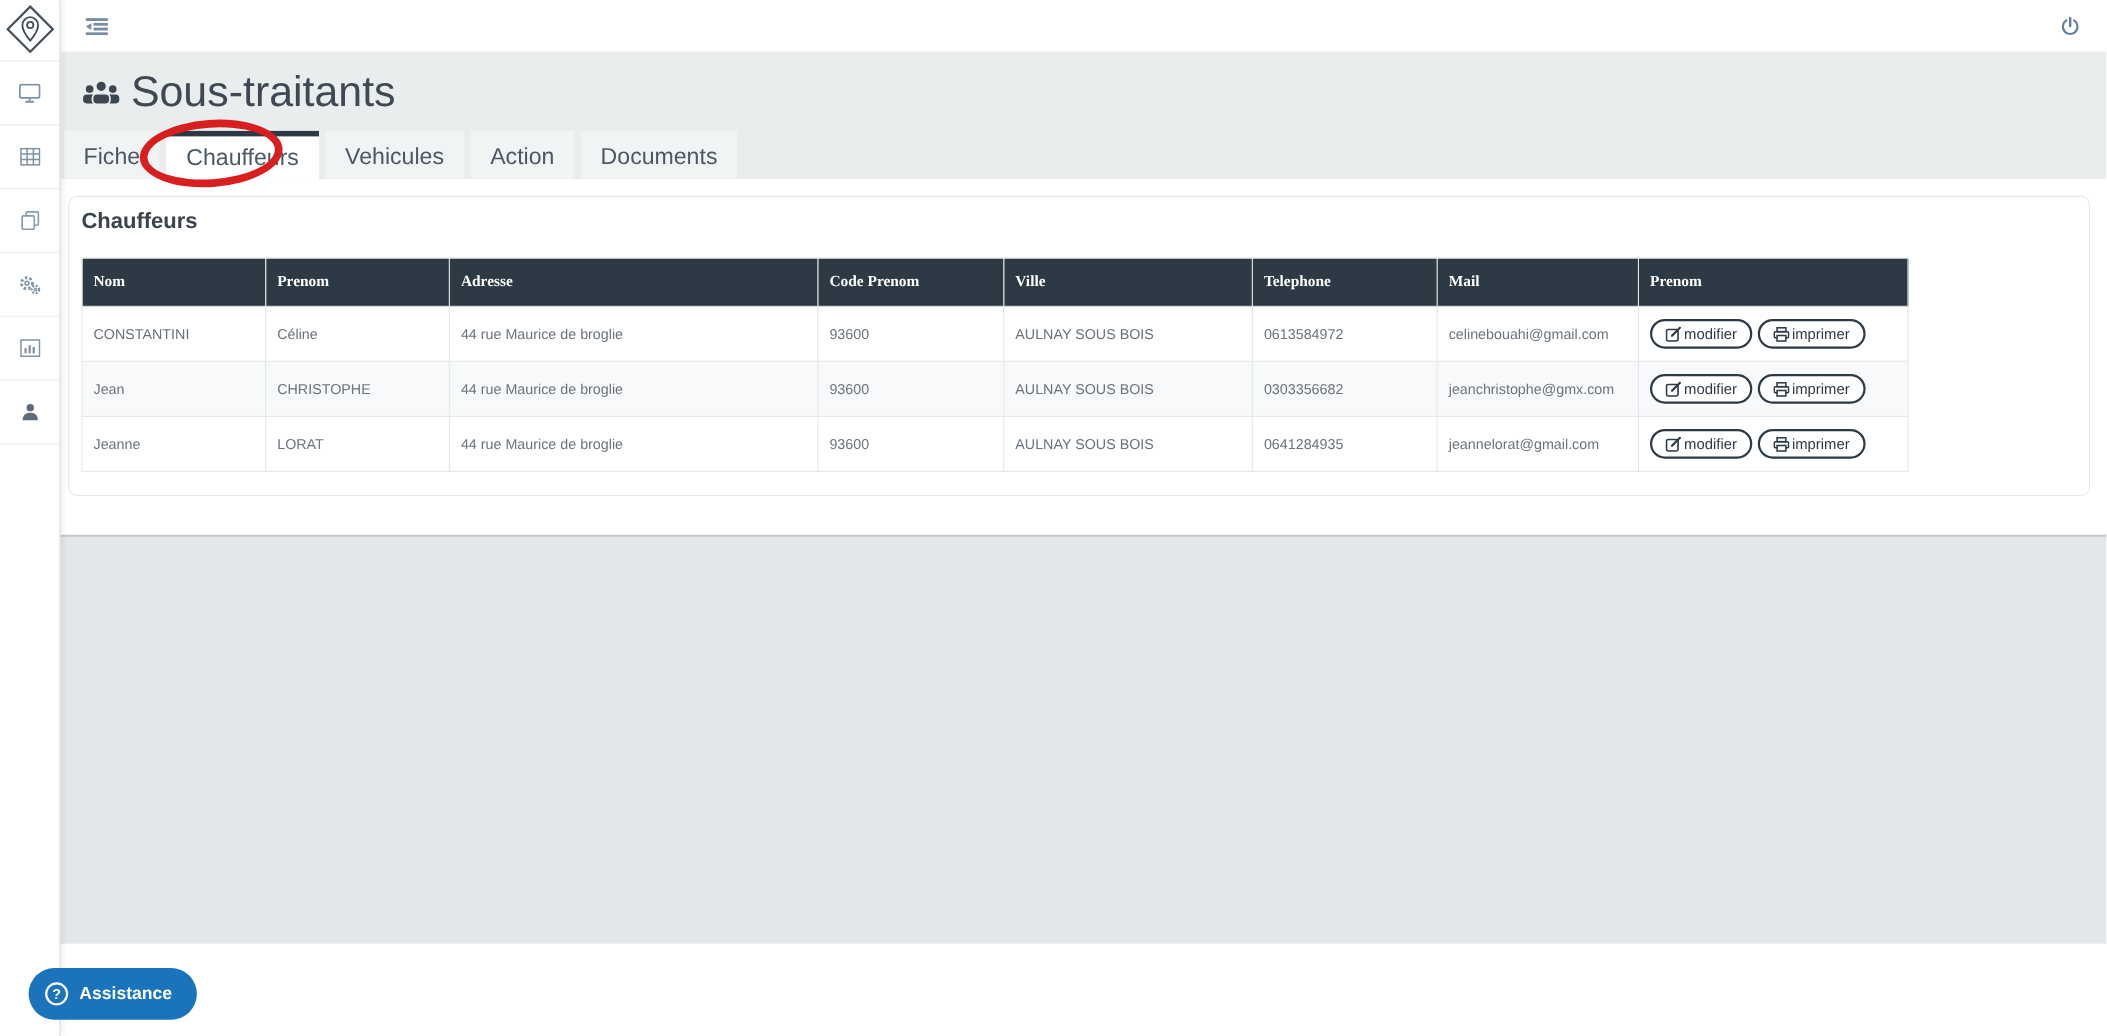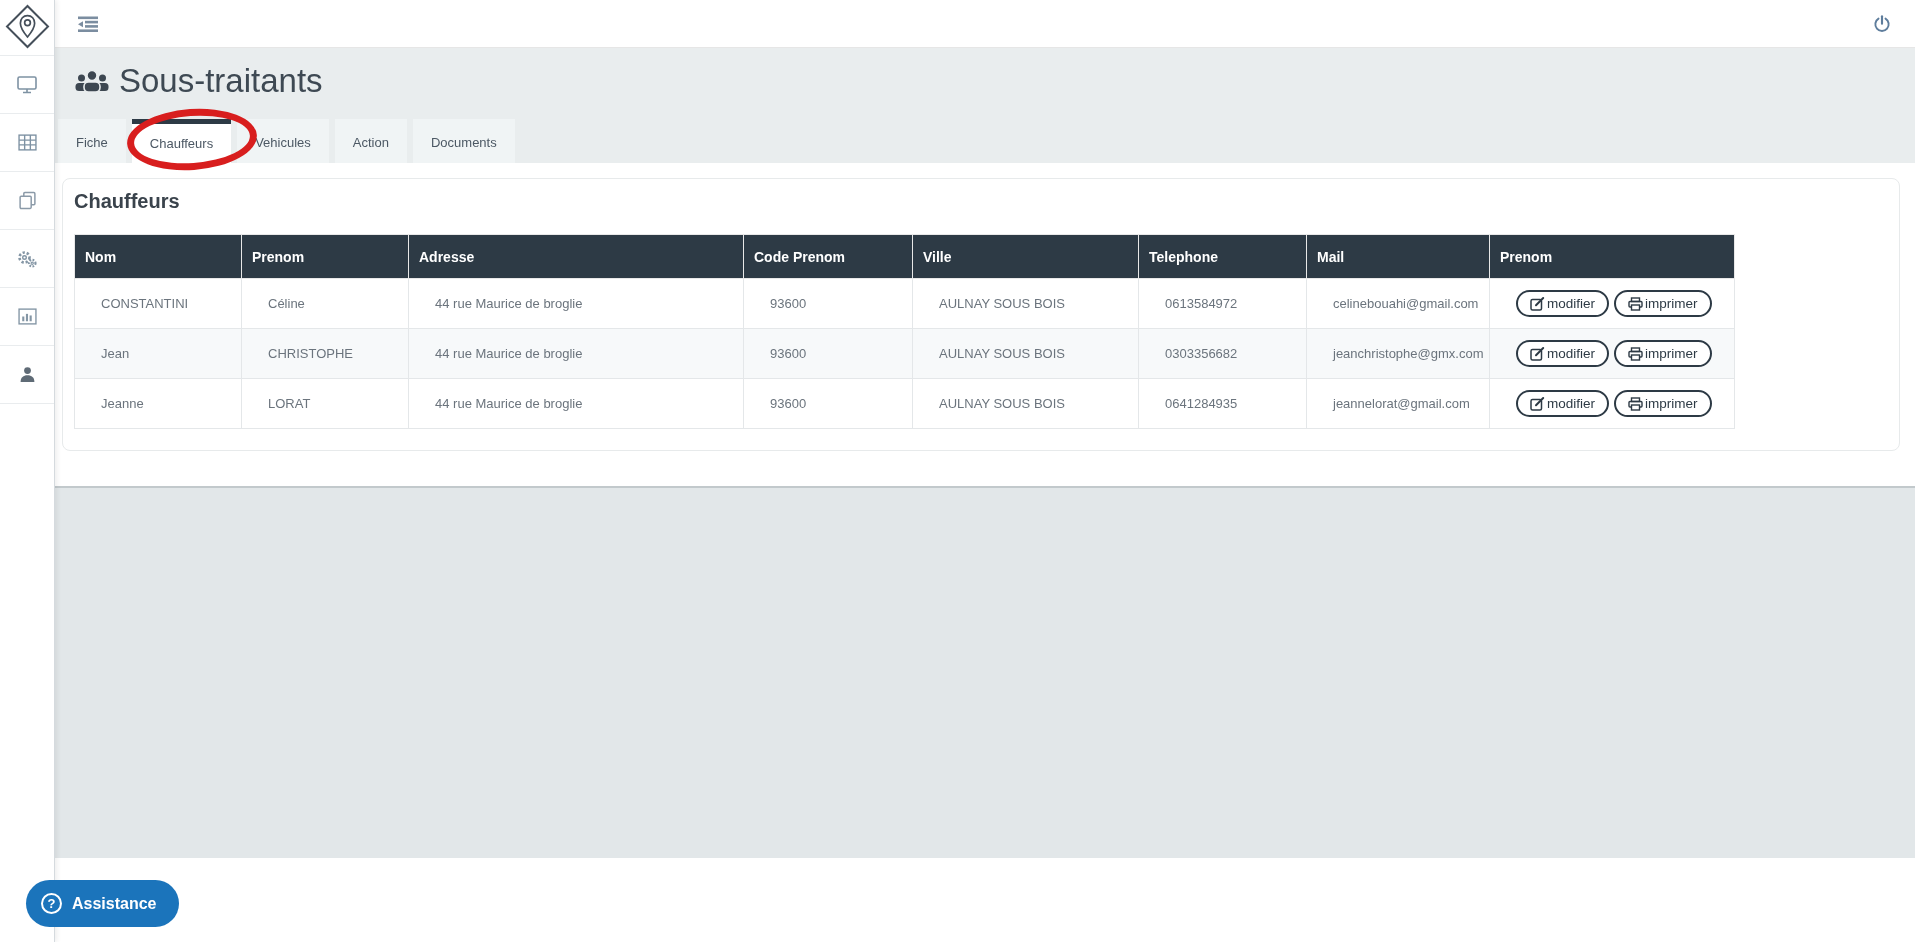"Sous-traitants" .page-title { font-size: 33px -> 39px }
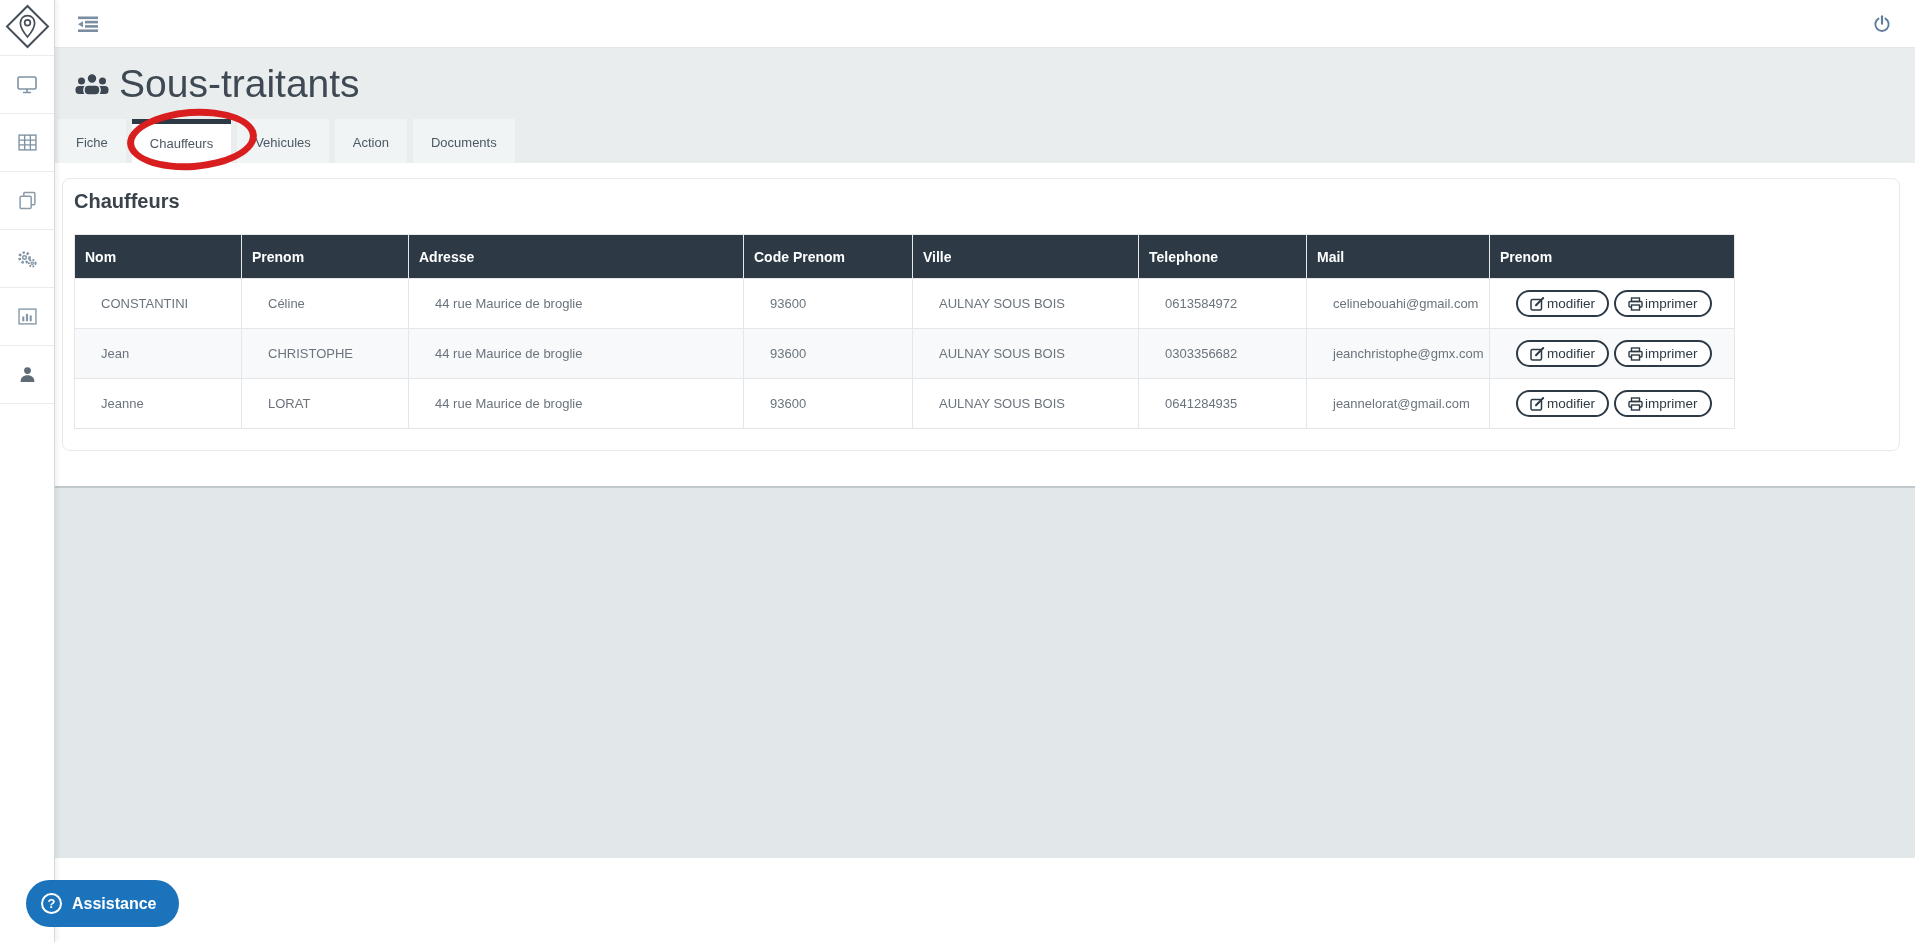"Fiche" .tab { font-size: 13px -> 21px }
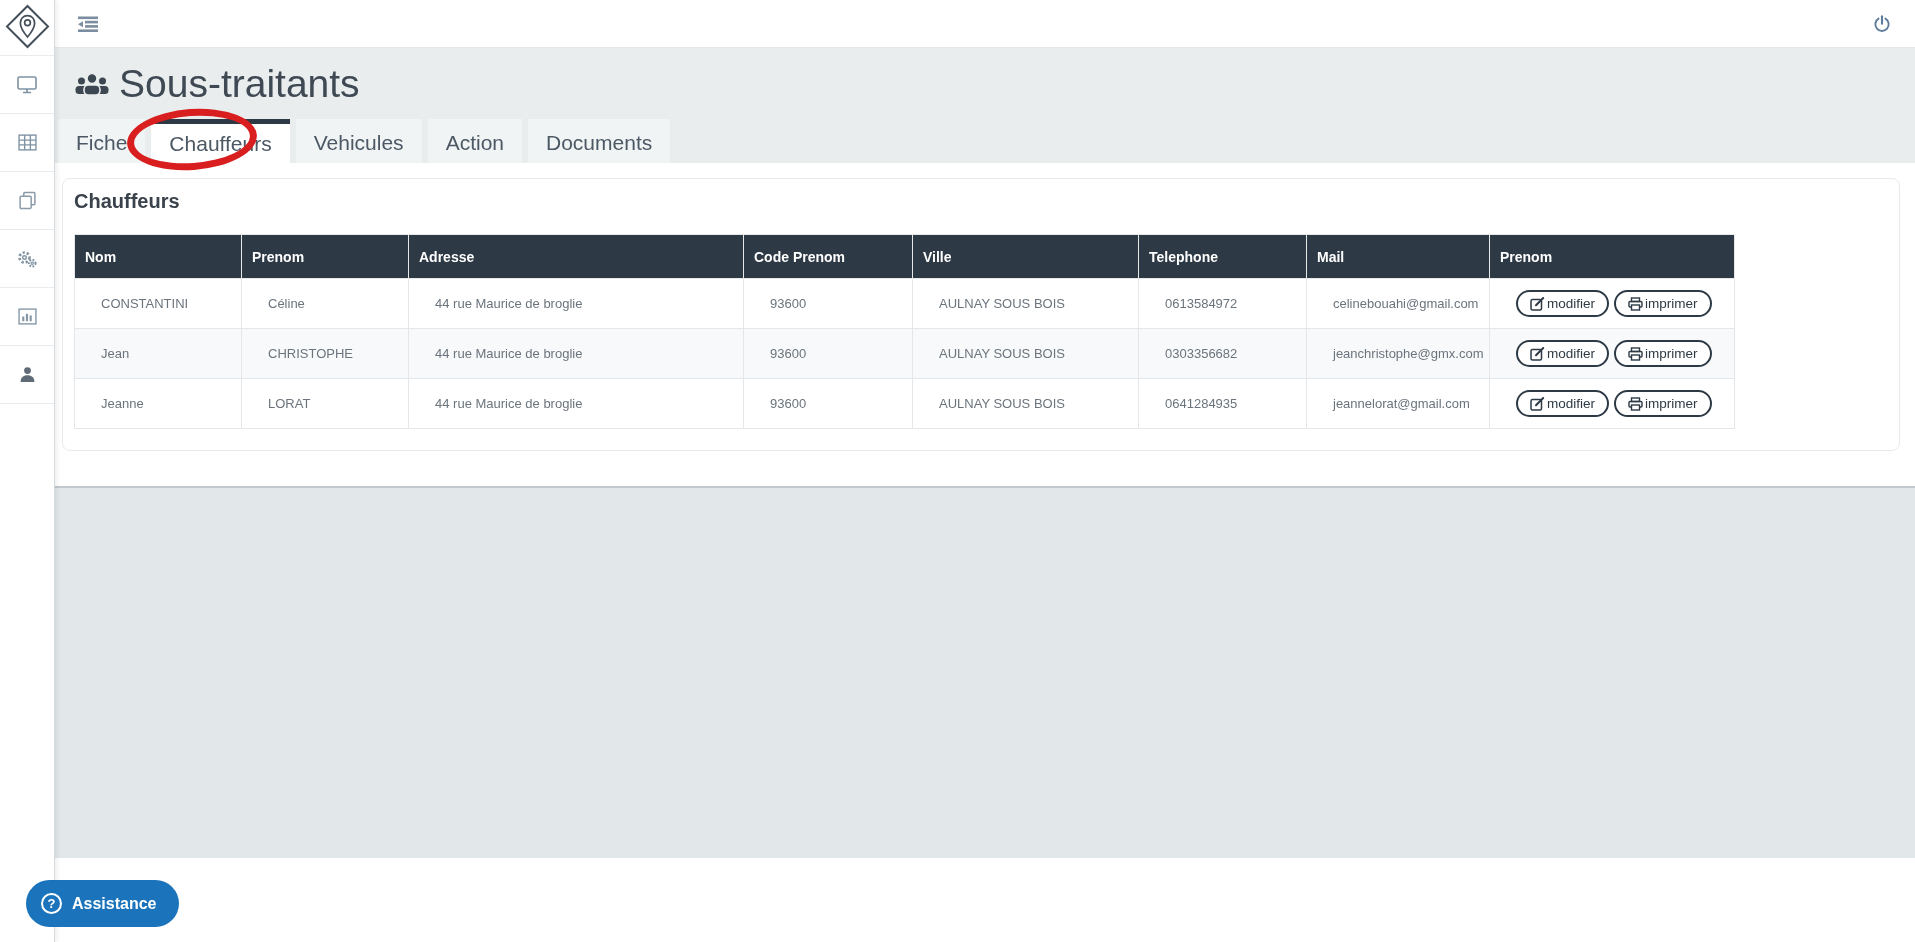"Nom" table.data th { font-family: none -> Liberation Serif, serif }
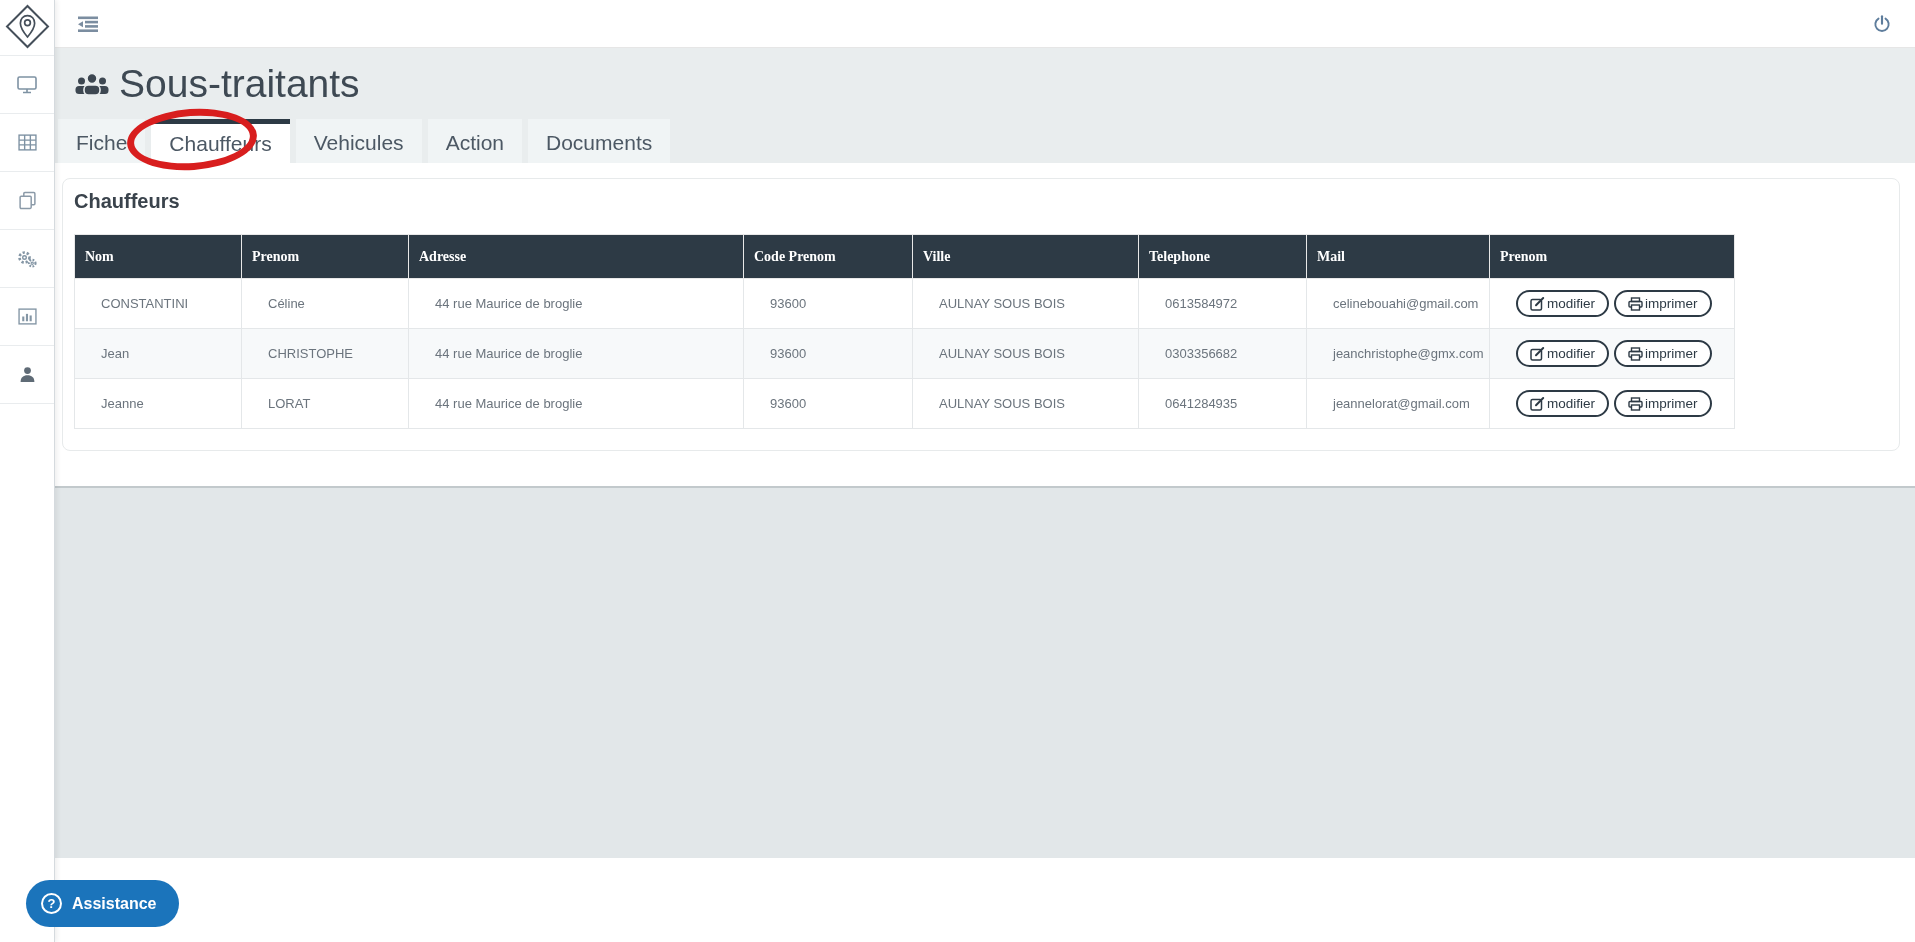"CONSTANTINI" table.data td { padding: 0 26px -> 0 10px }
